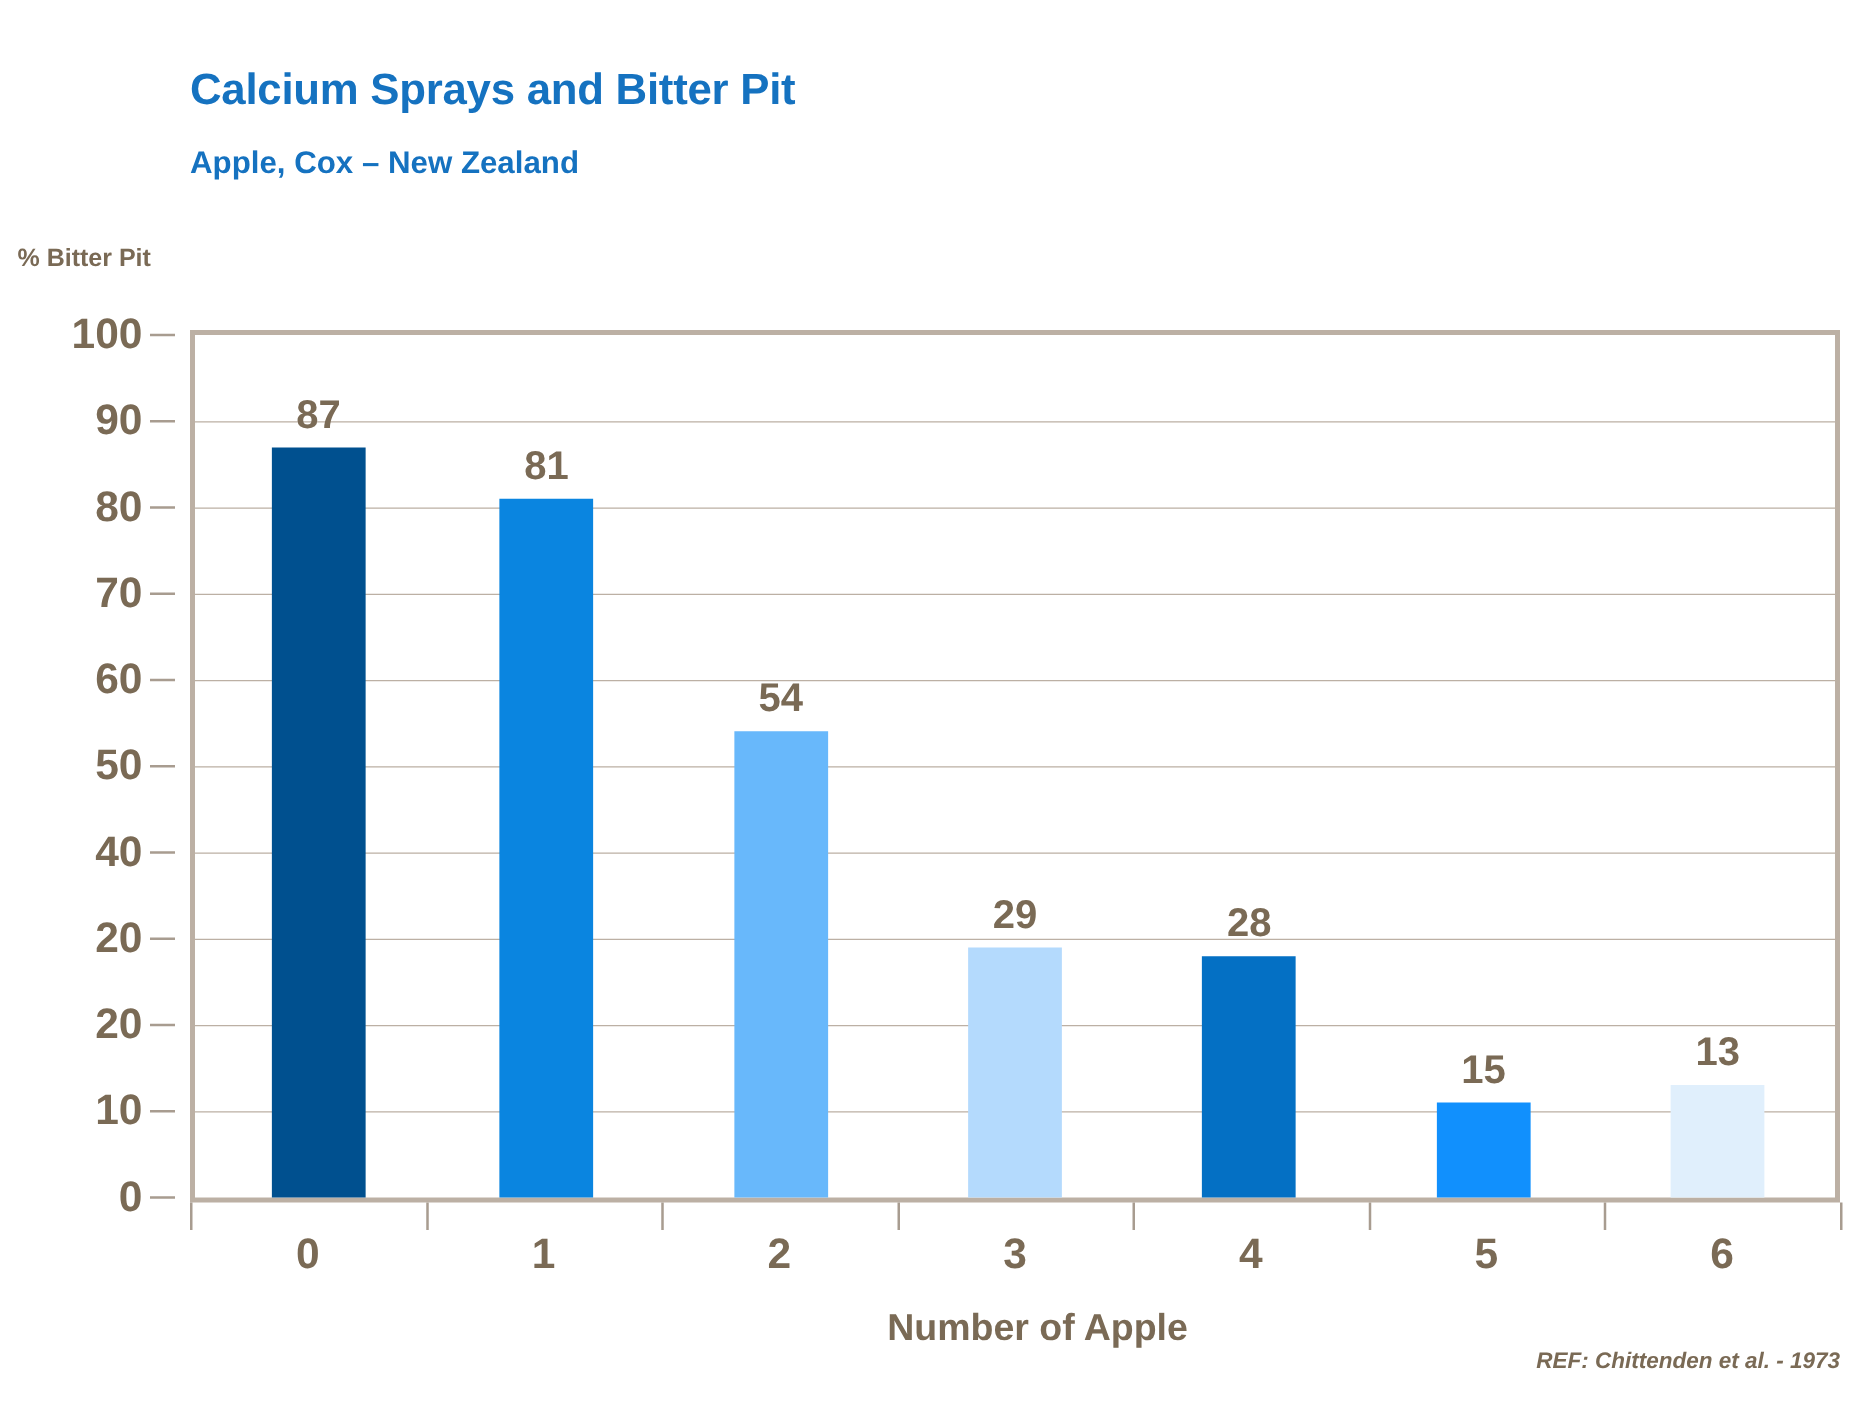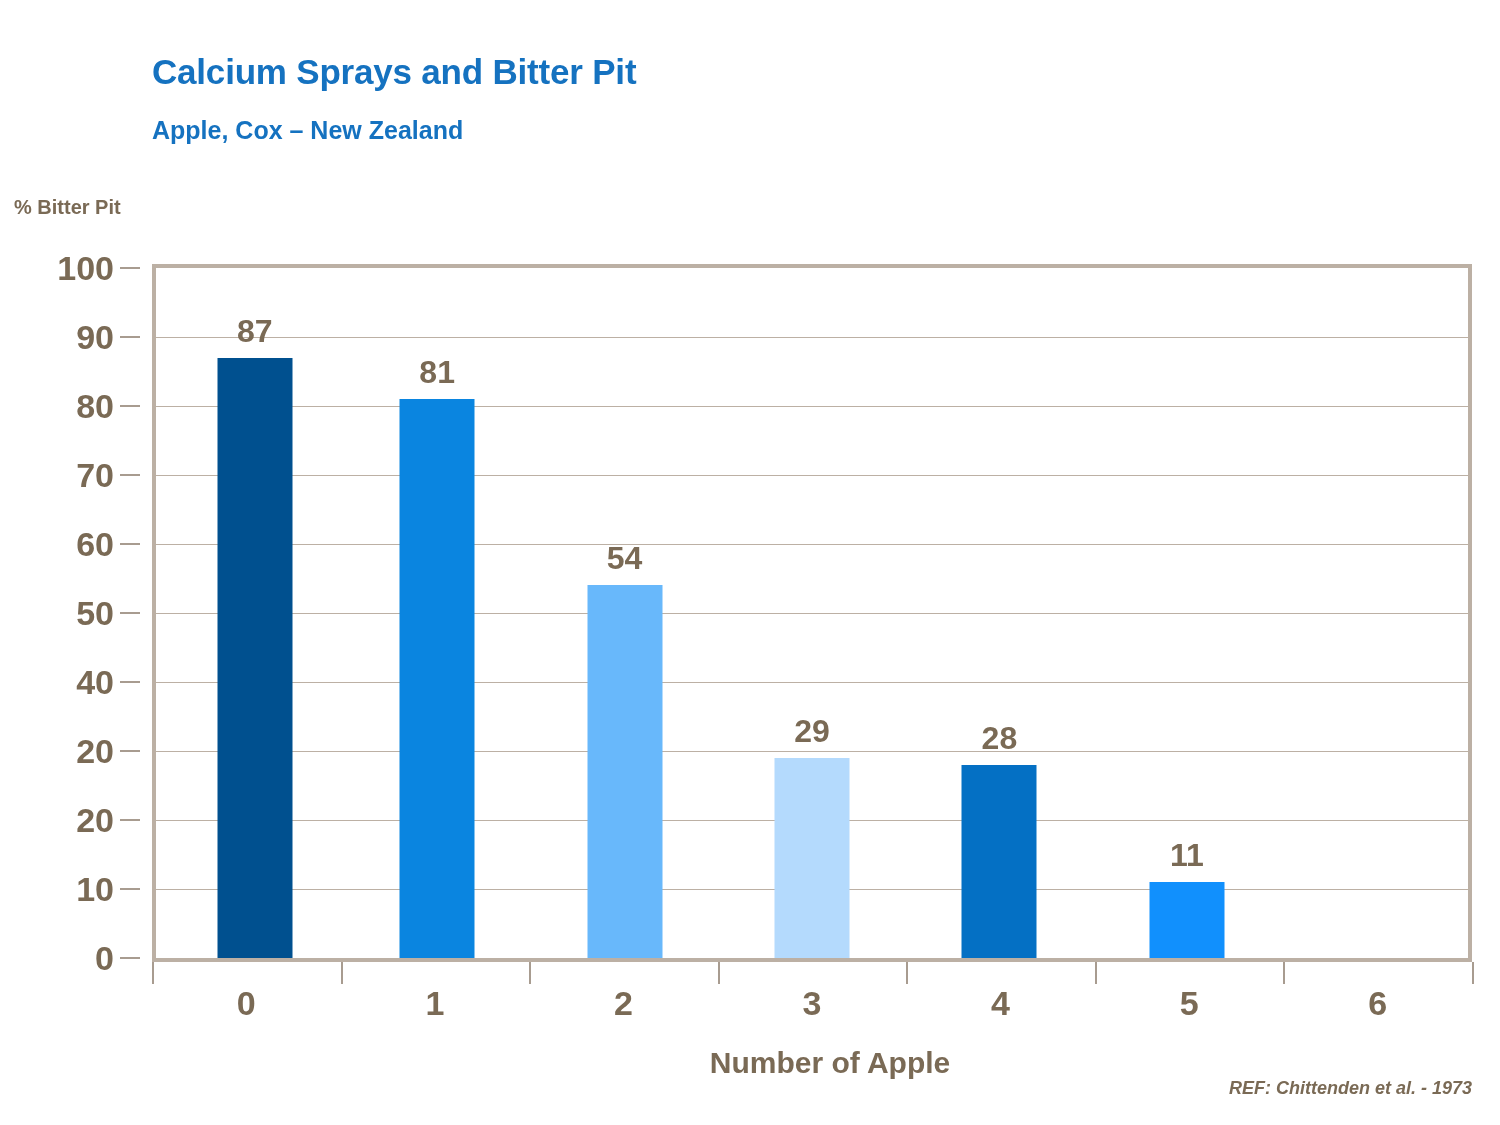"11" div.bar-value { text: 11 -> 15 }
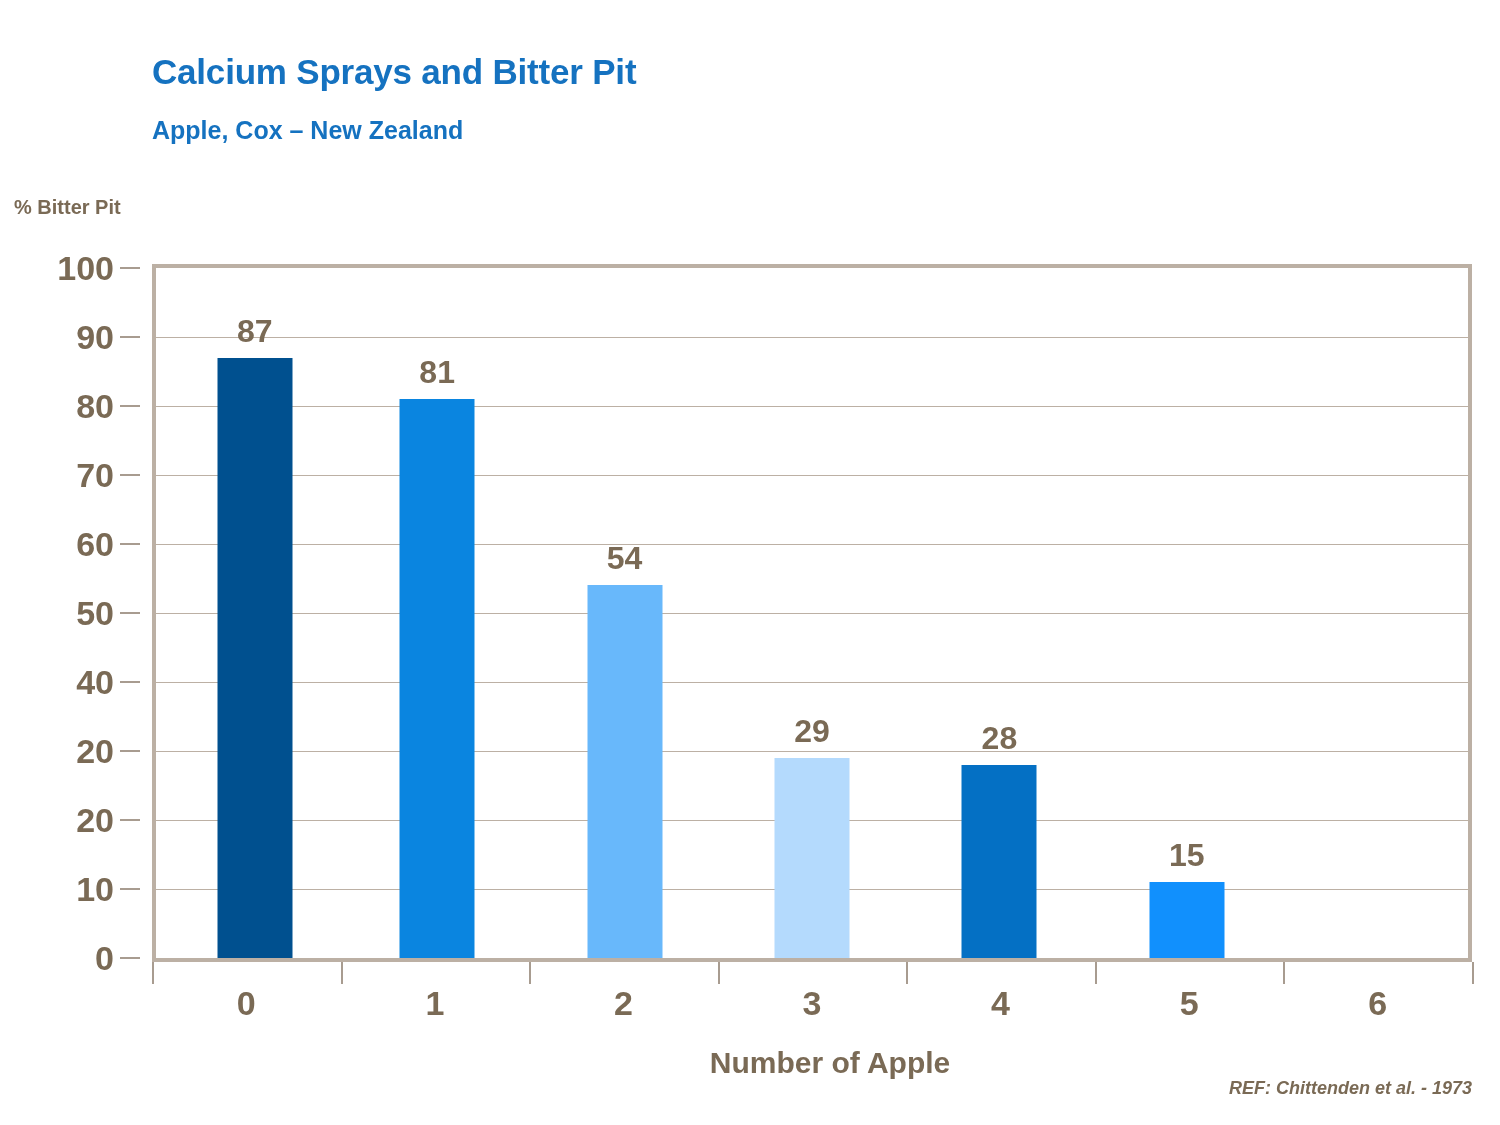"13" div.bar-slot { html: none -> <div> <div></div> <div>13</div> </div> }
